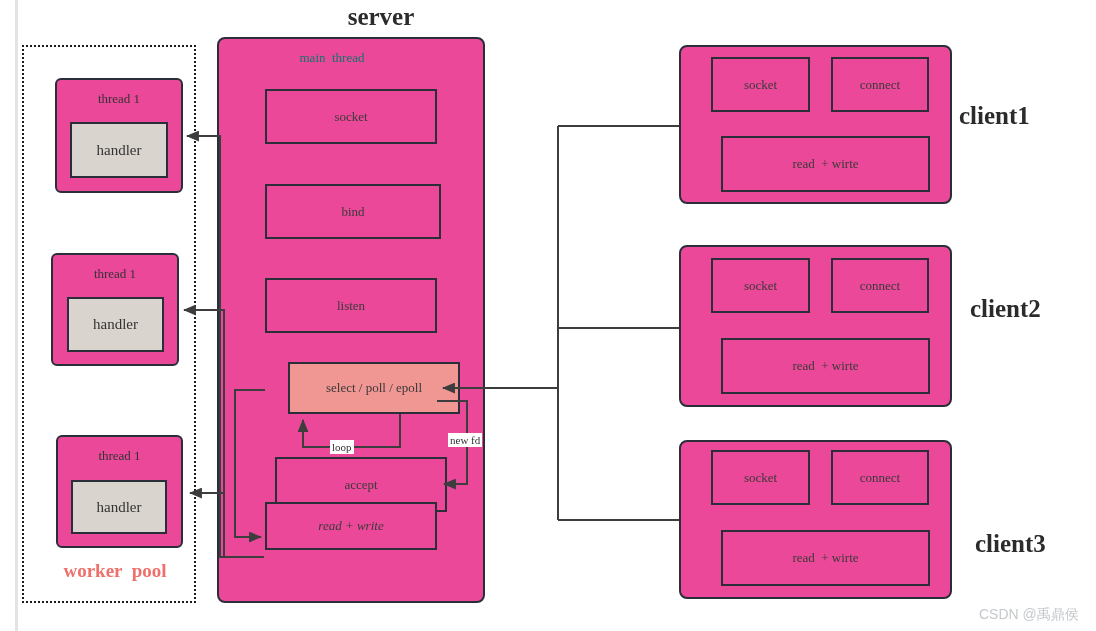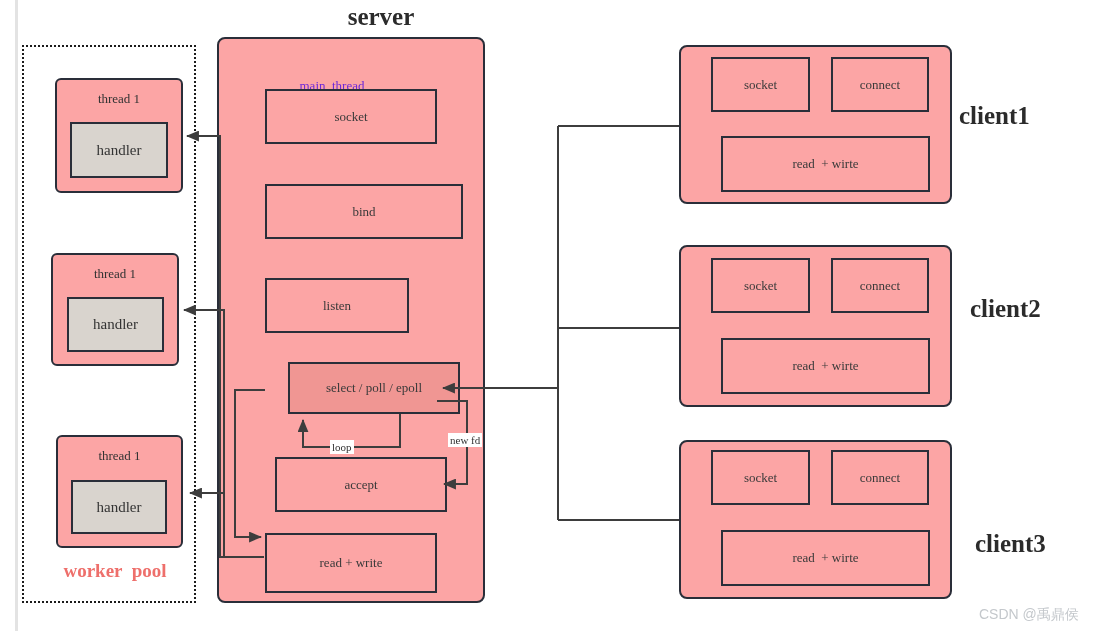"main thread" .small-label { color: #6d28d9 -> #0f766e; margin-top: 28px -> none }
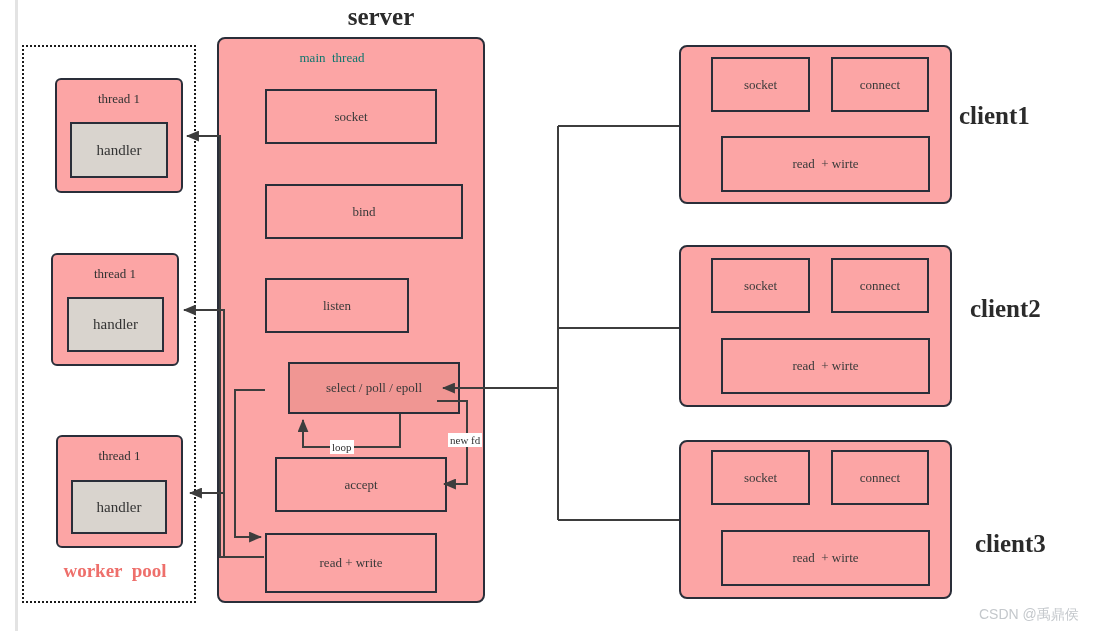"socket" .box { background: #fca5a5 -> #ec4899 }
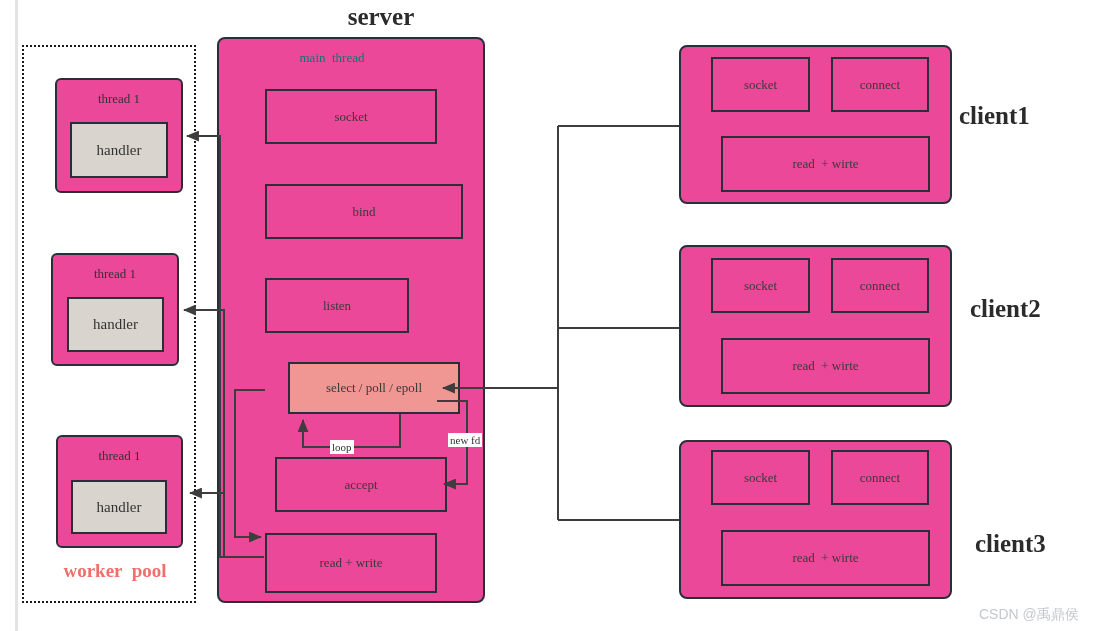"bind" div.box { width: 198px -> 176px }
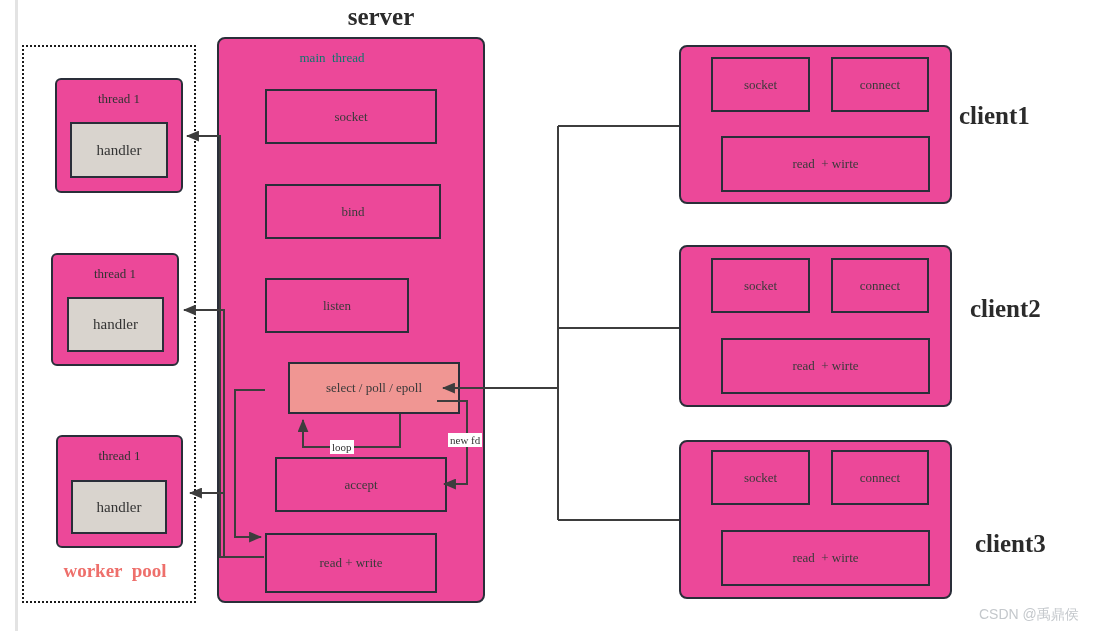"listen" div.box { width: 144px -> 172px }
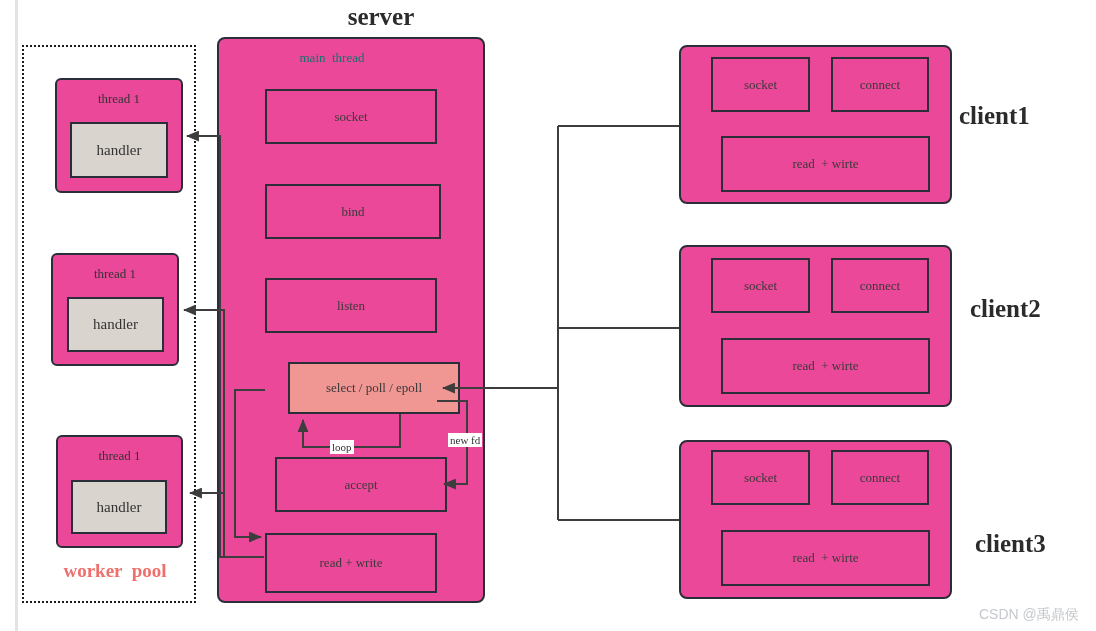"read + write" div.box { font-style: none -> italic; height: 60px -> 48px; top: 533px -> 502px }
